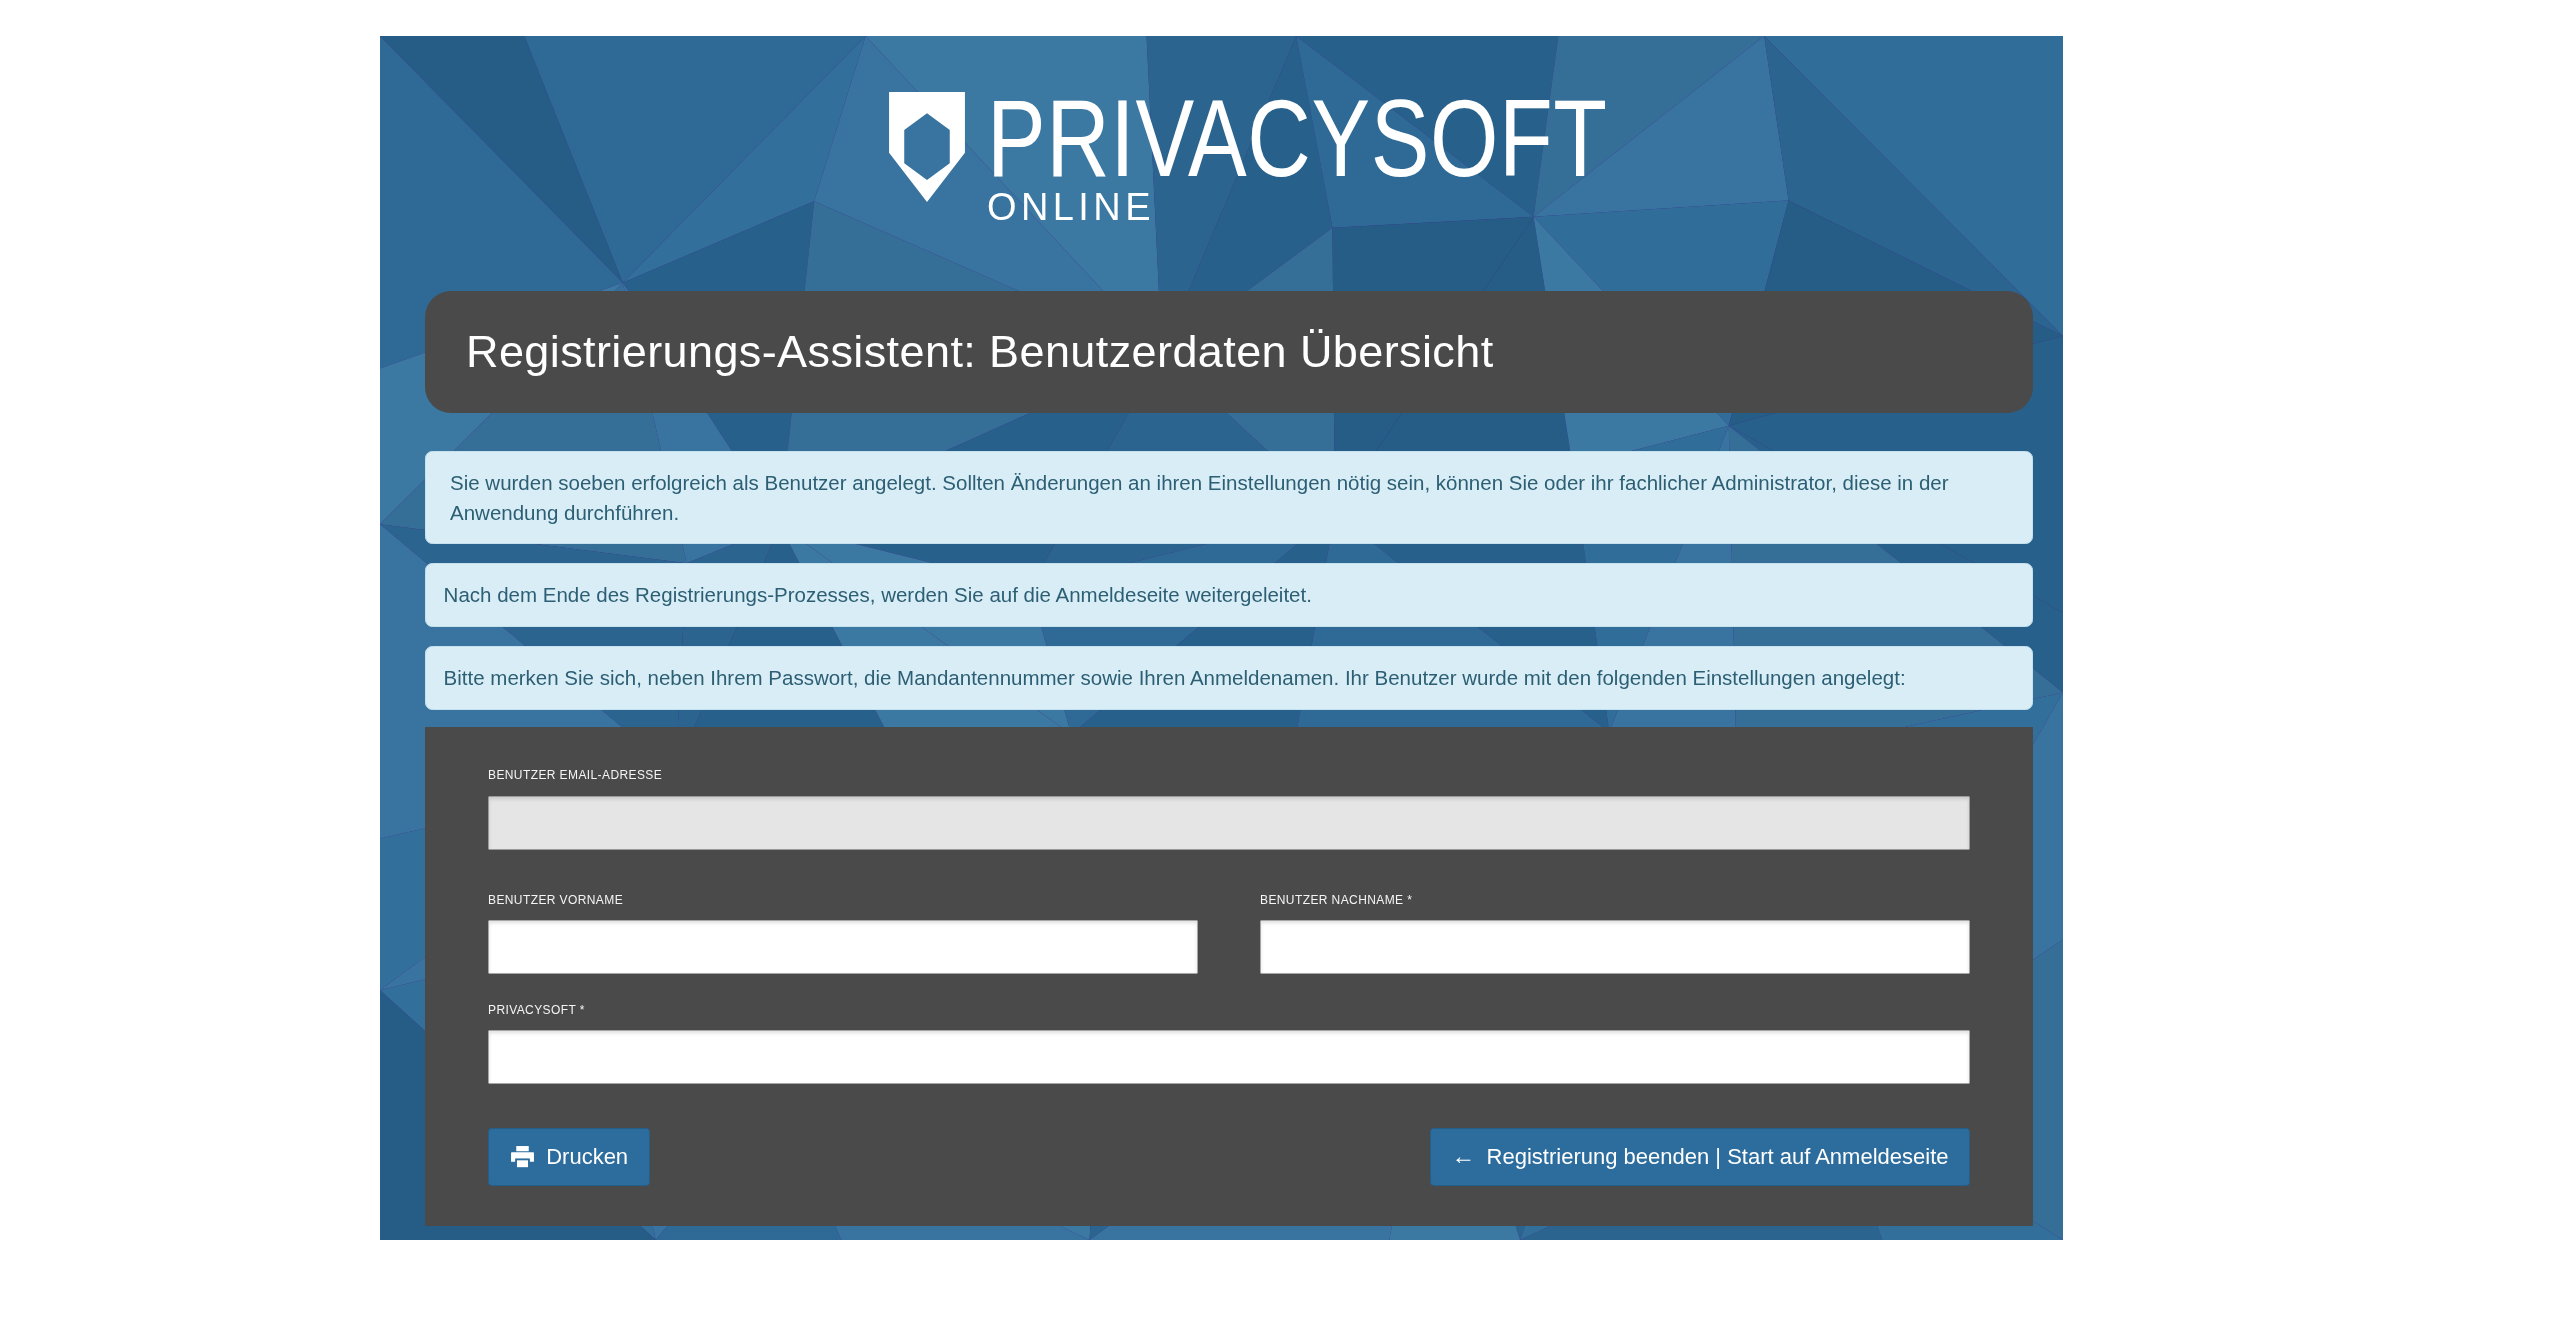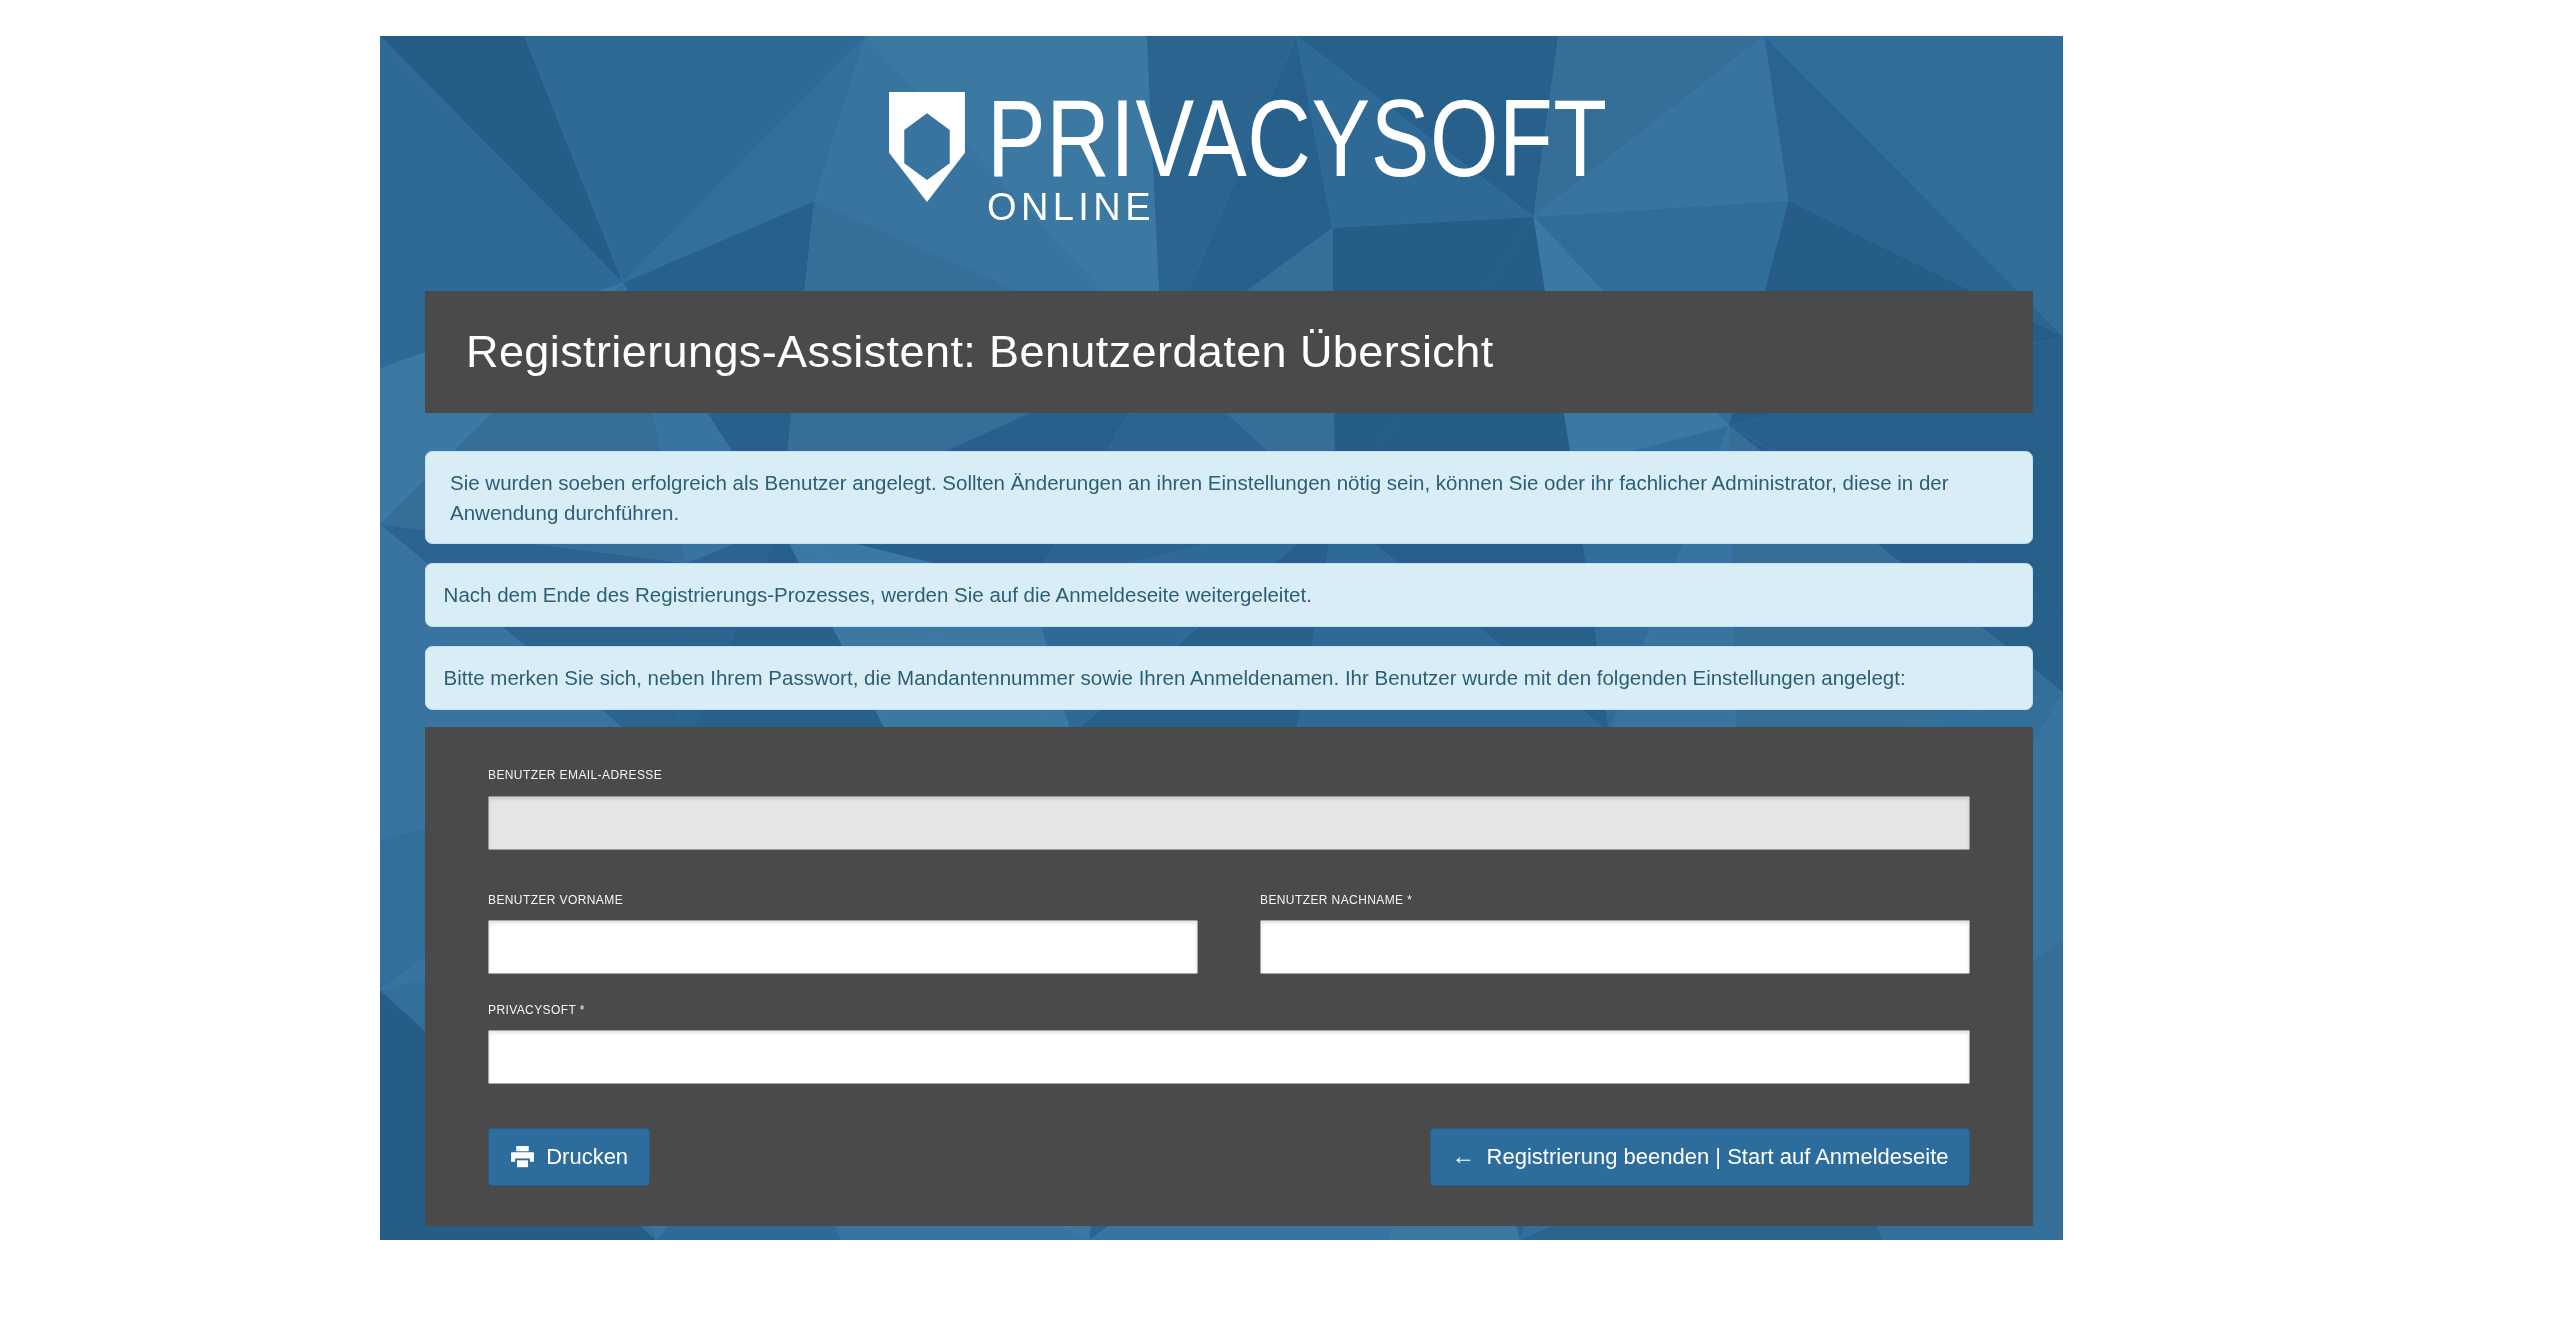"PRIVACYSOFT" .stage { background: #3b82f6 -> #4c1d95 }
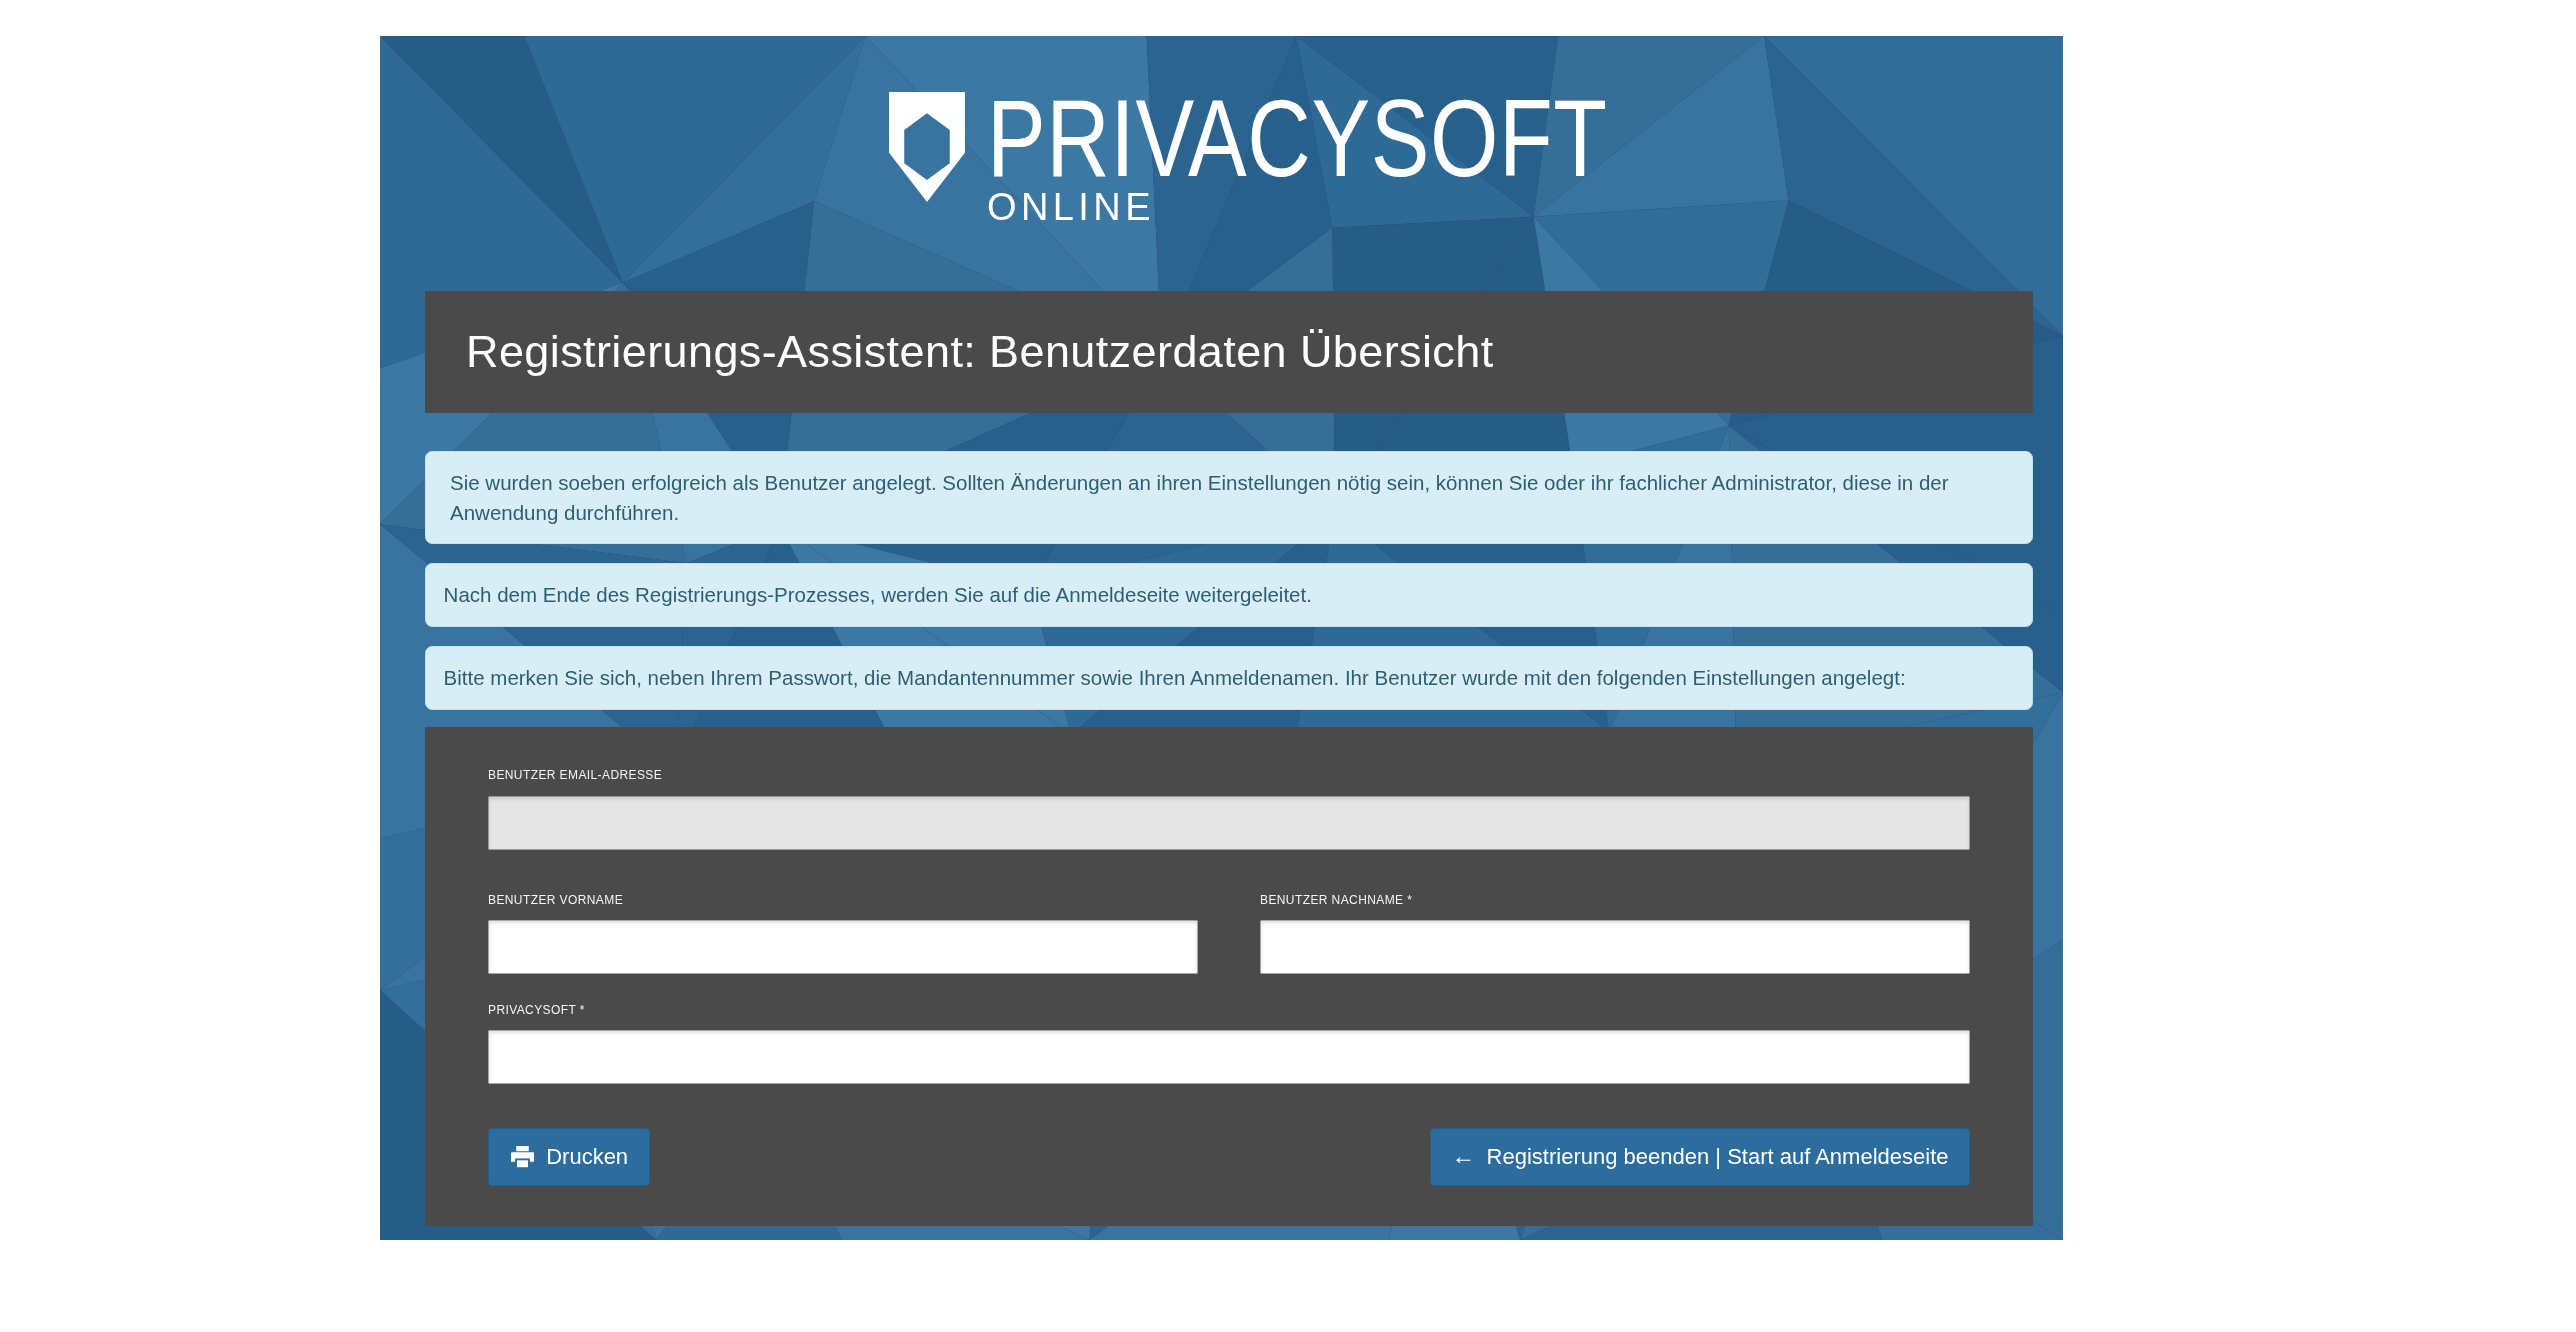"Registrierungs-Assistent: Benutzerdaten" .titlebar { border-radius: none -> 26px }
